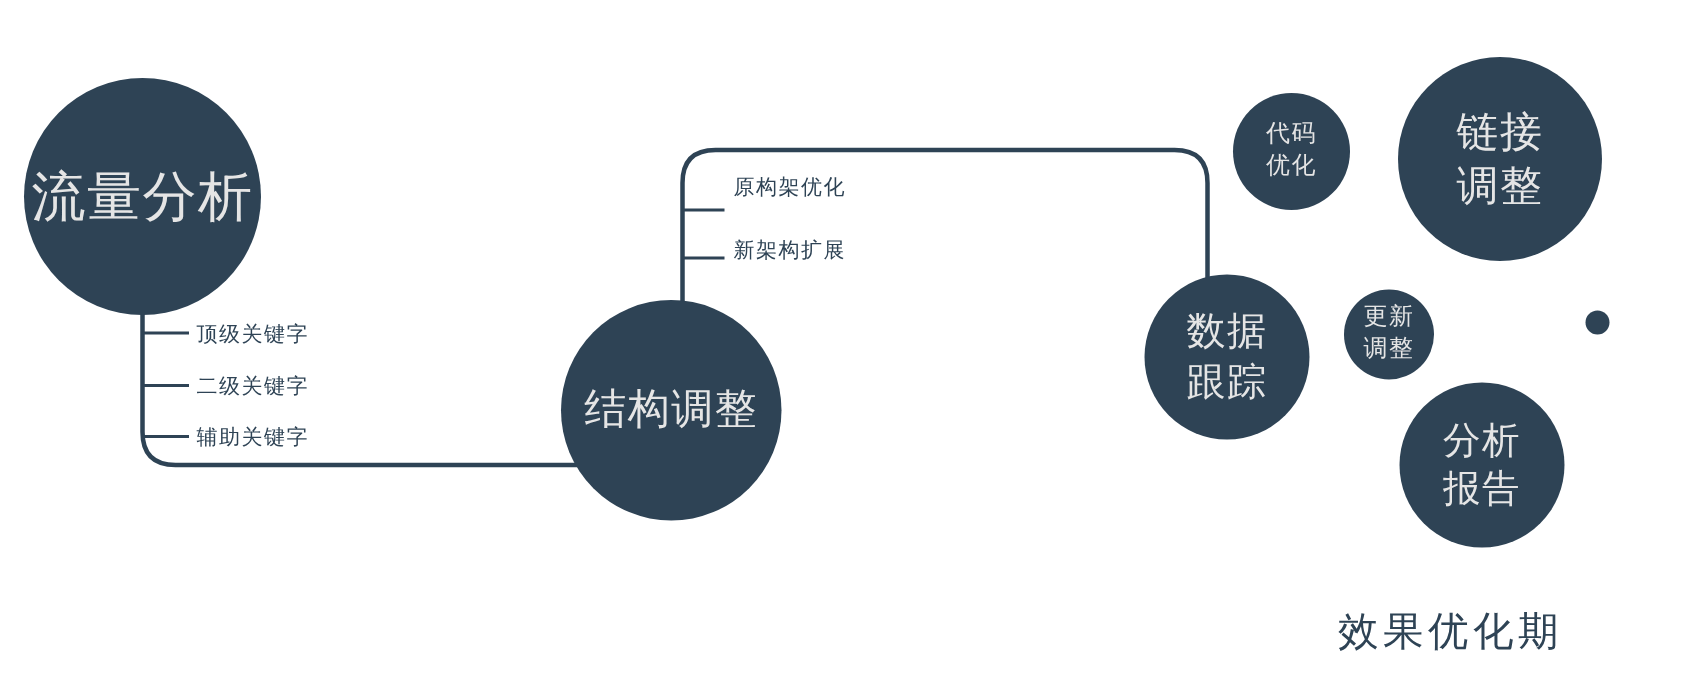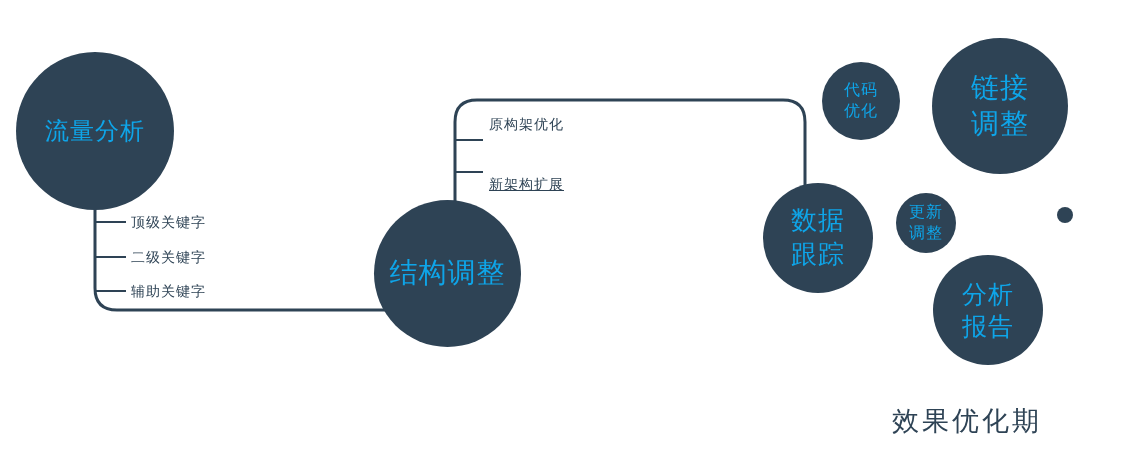"代码" .node { color: #0ea5e9 -> #e5e5e5 }
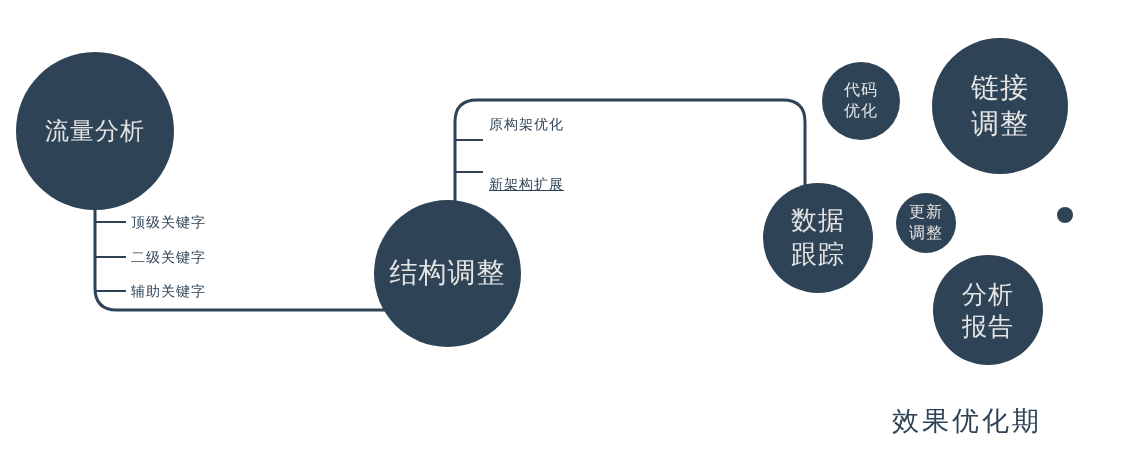"流量分析" .n-traffic { font-size: 24px -> 36px }
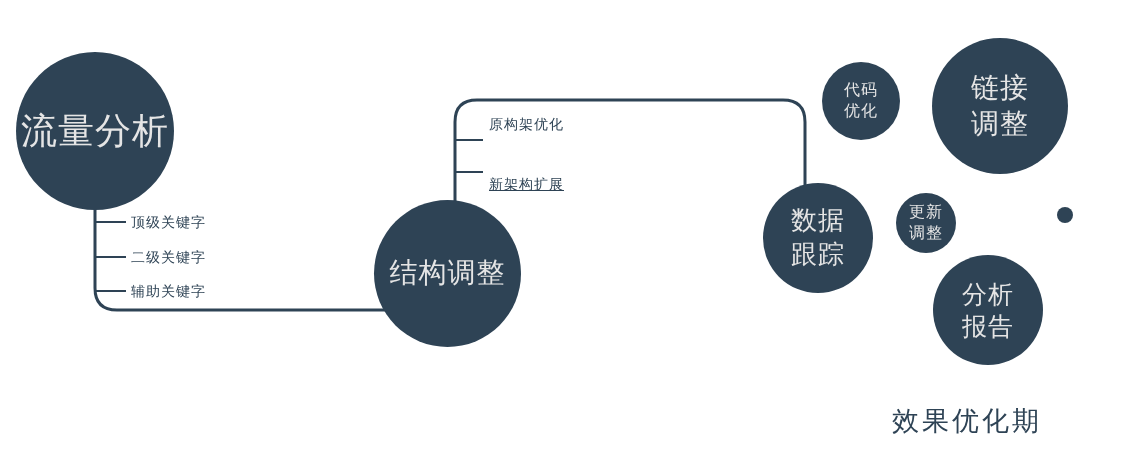"新架构扩展" .b-s2 { text-decoration: underline -> none; top: 176px -> 158px }
